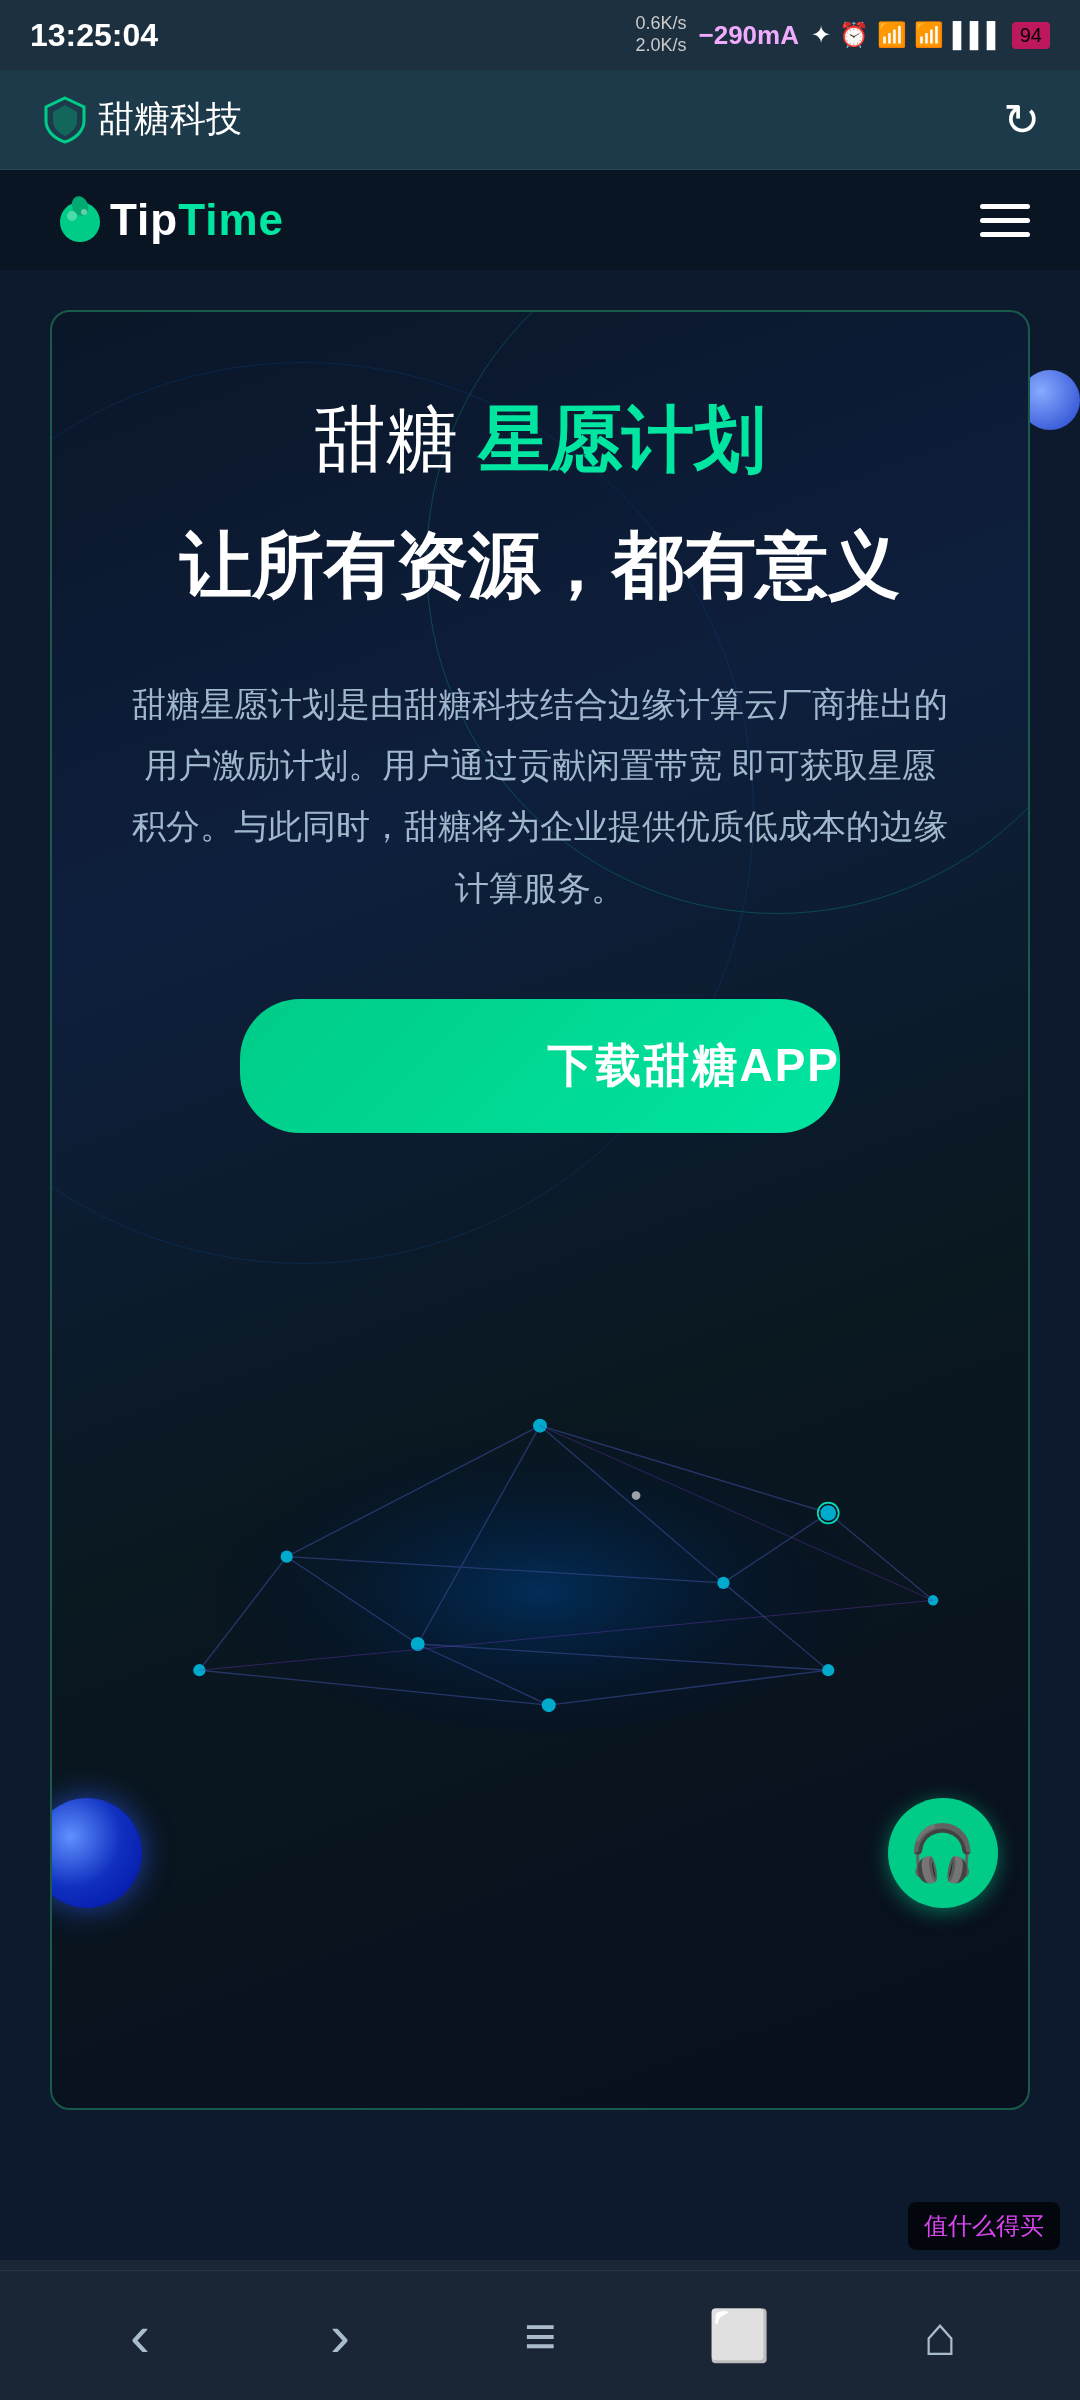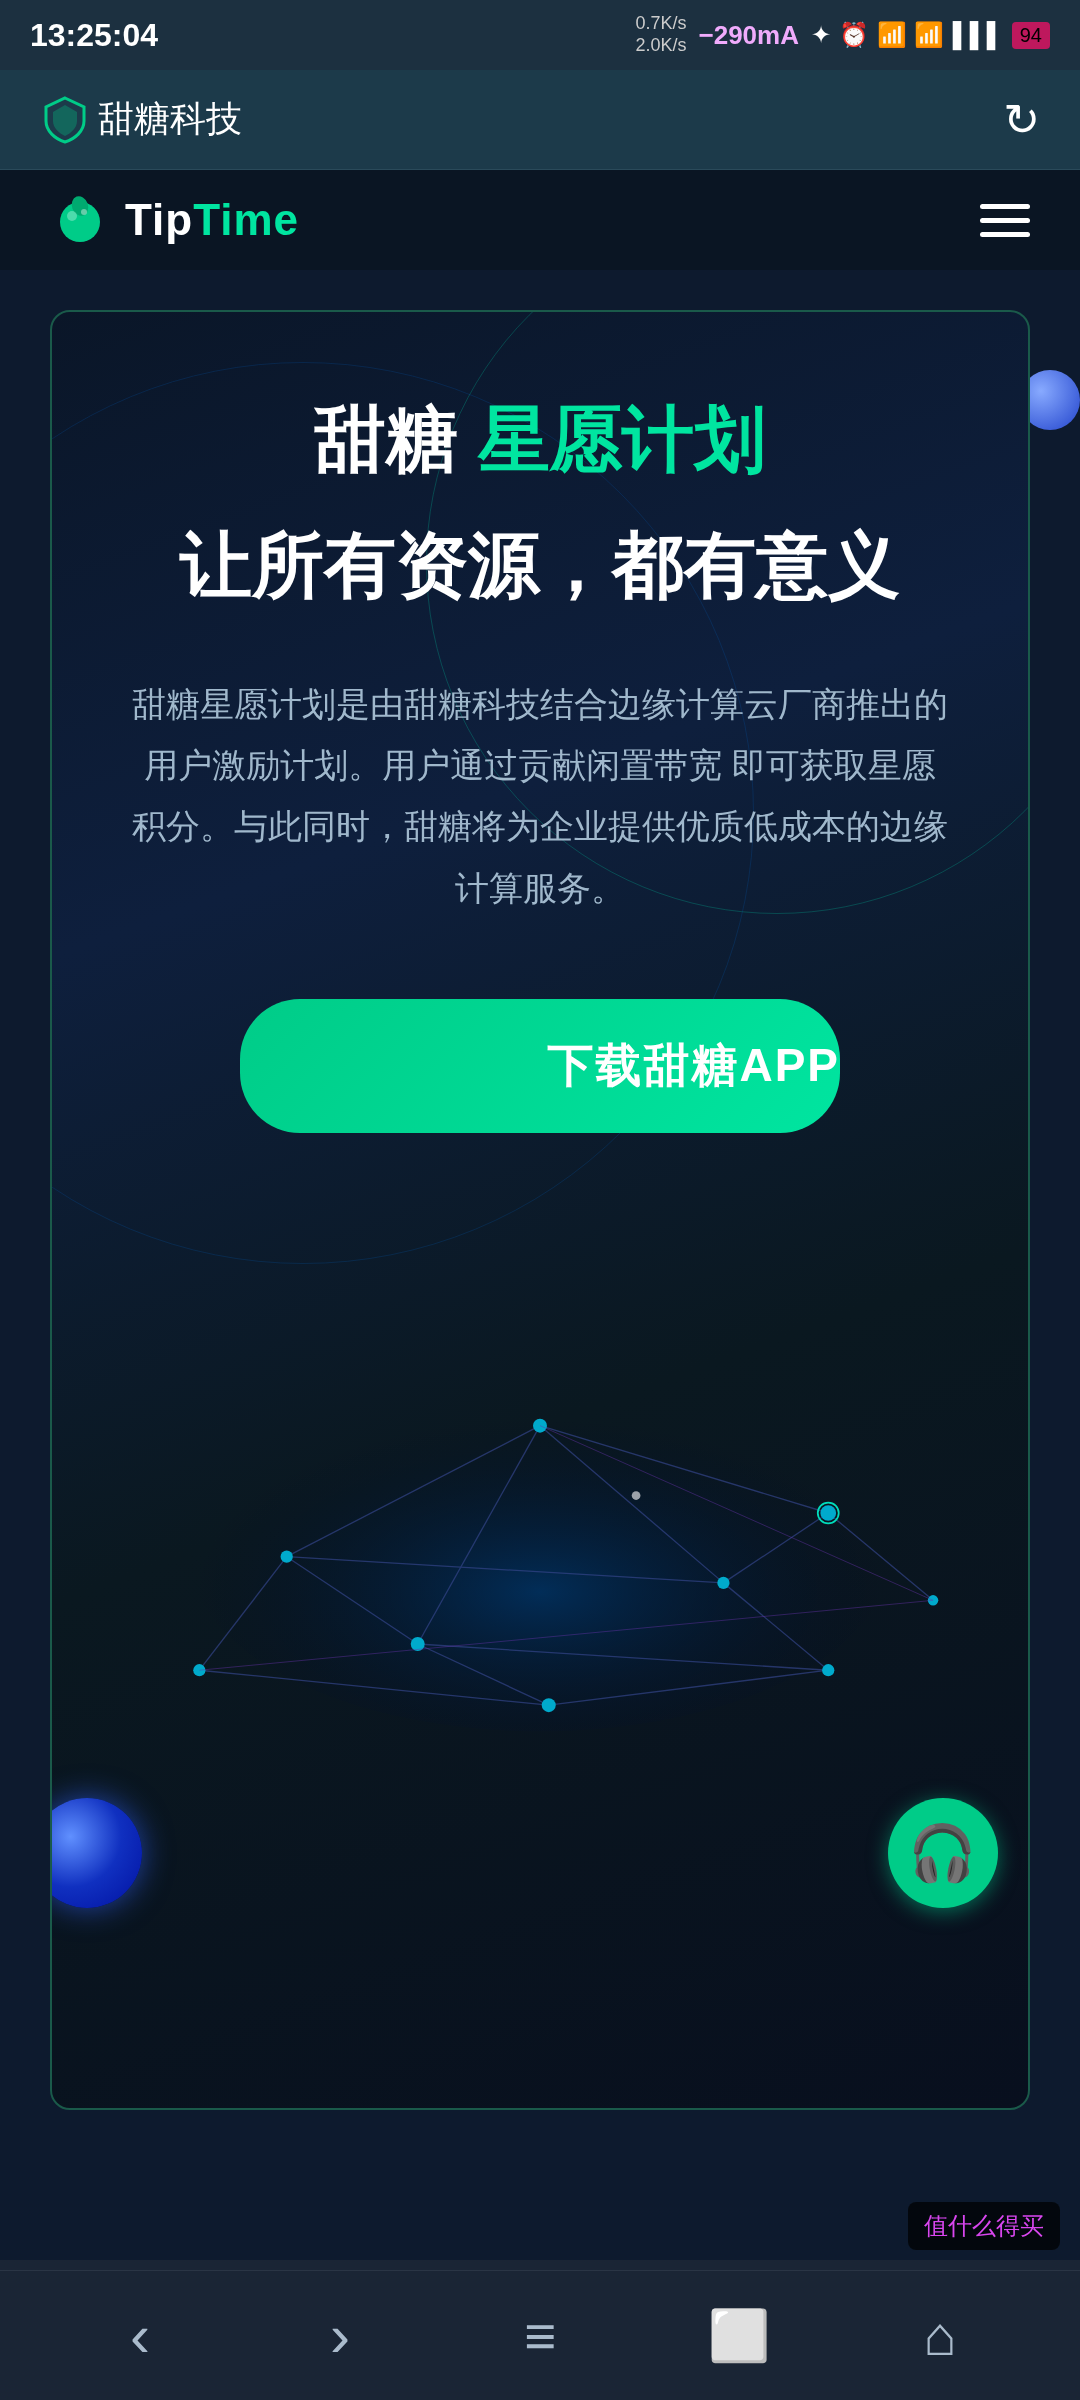"0.7K/s" div { text: 0.7K/s -> 0.6K/s }
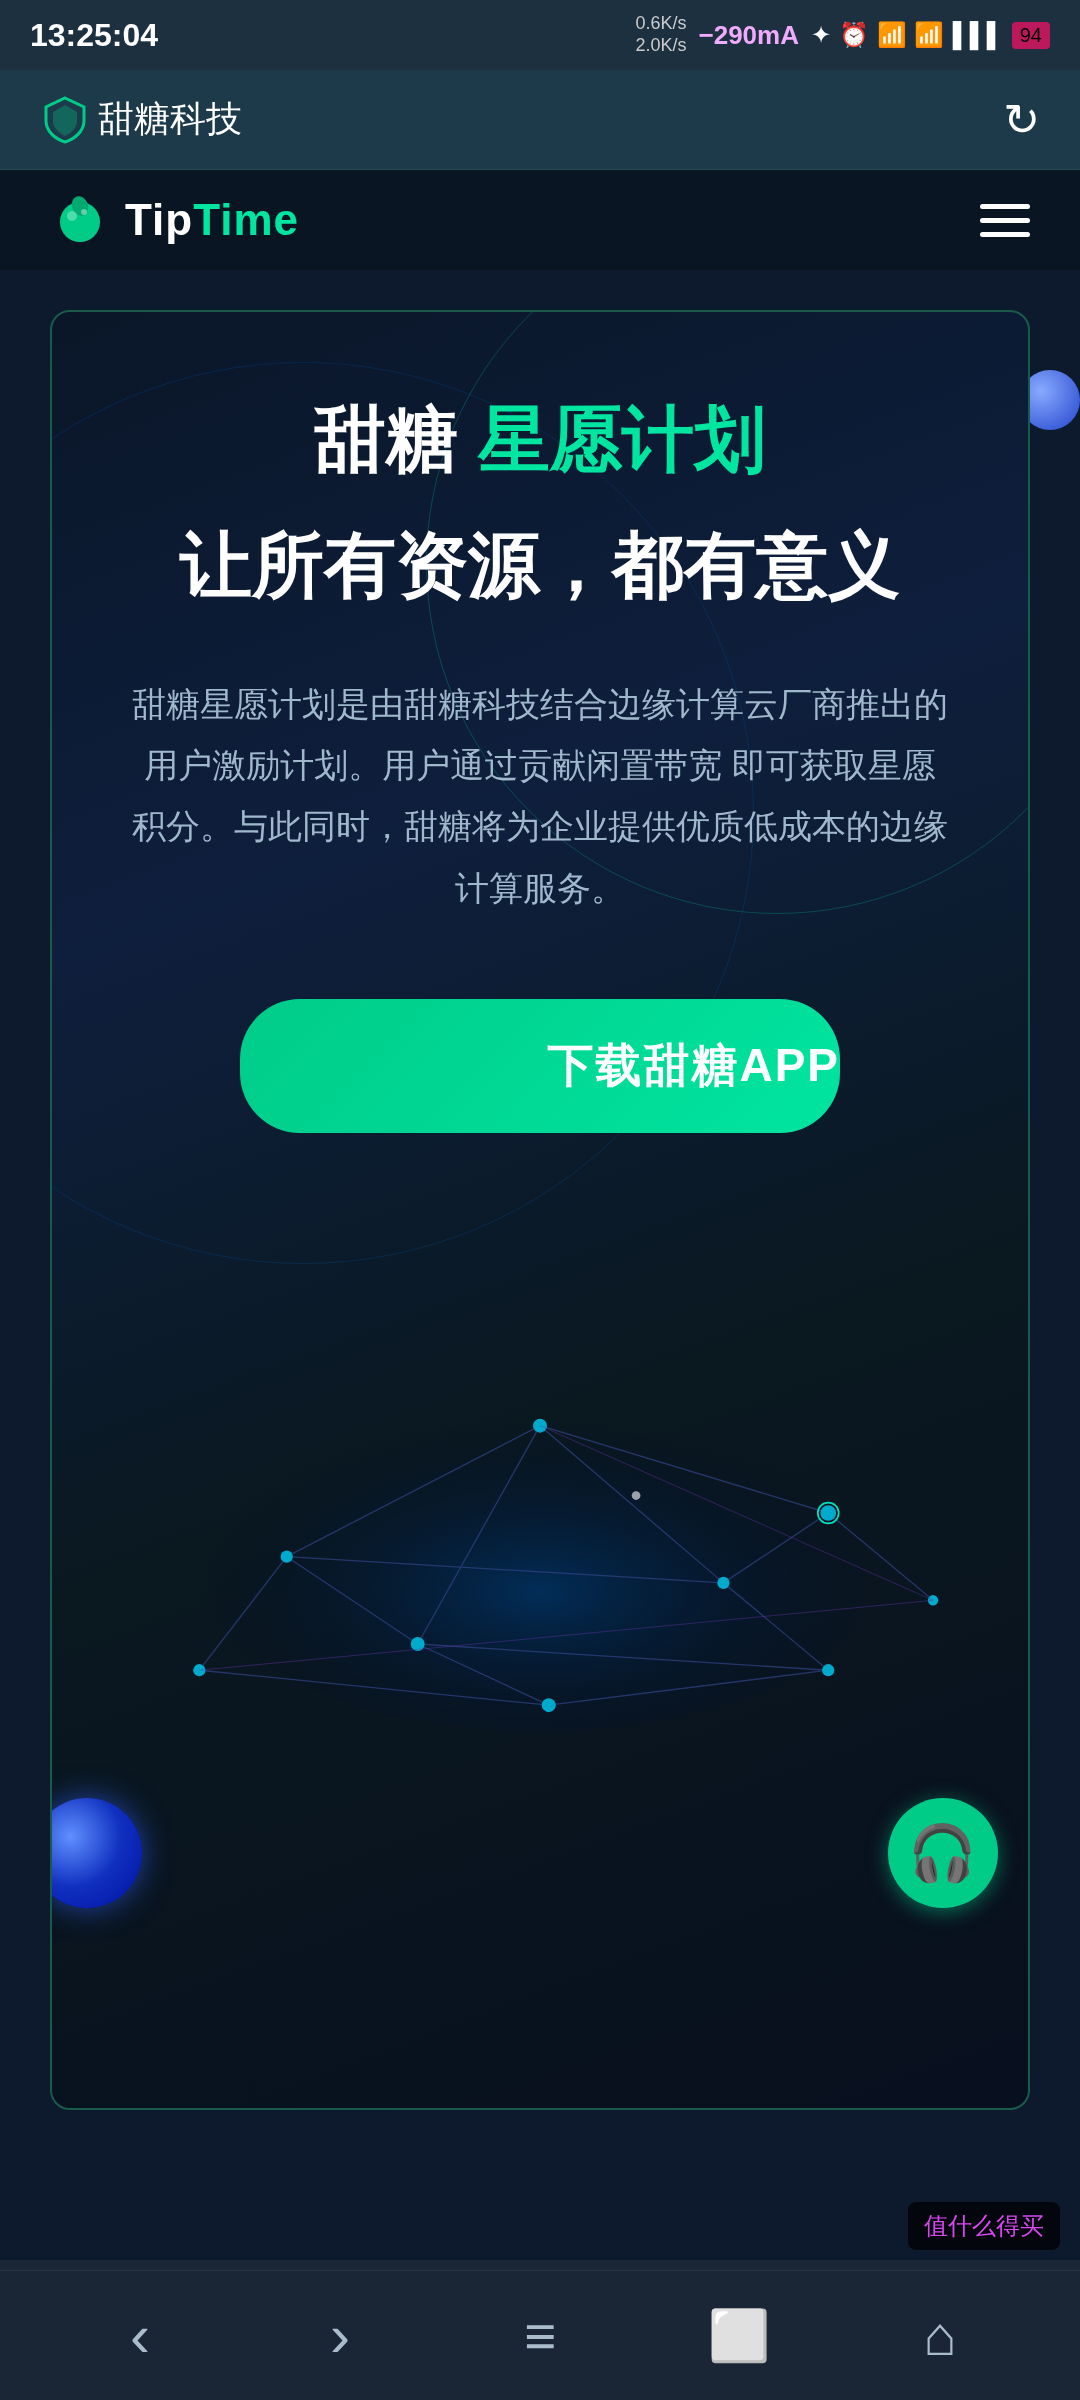"TipTime" .logo-area { gap: 15px -> none }
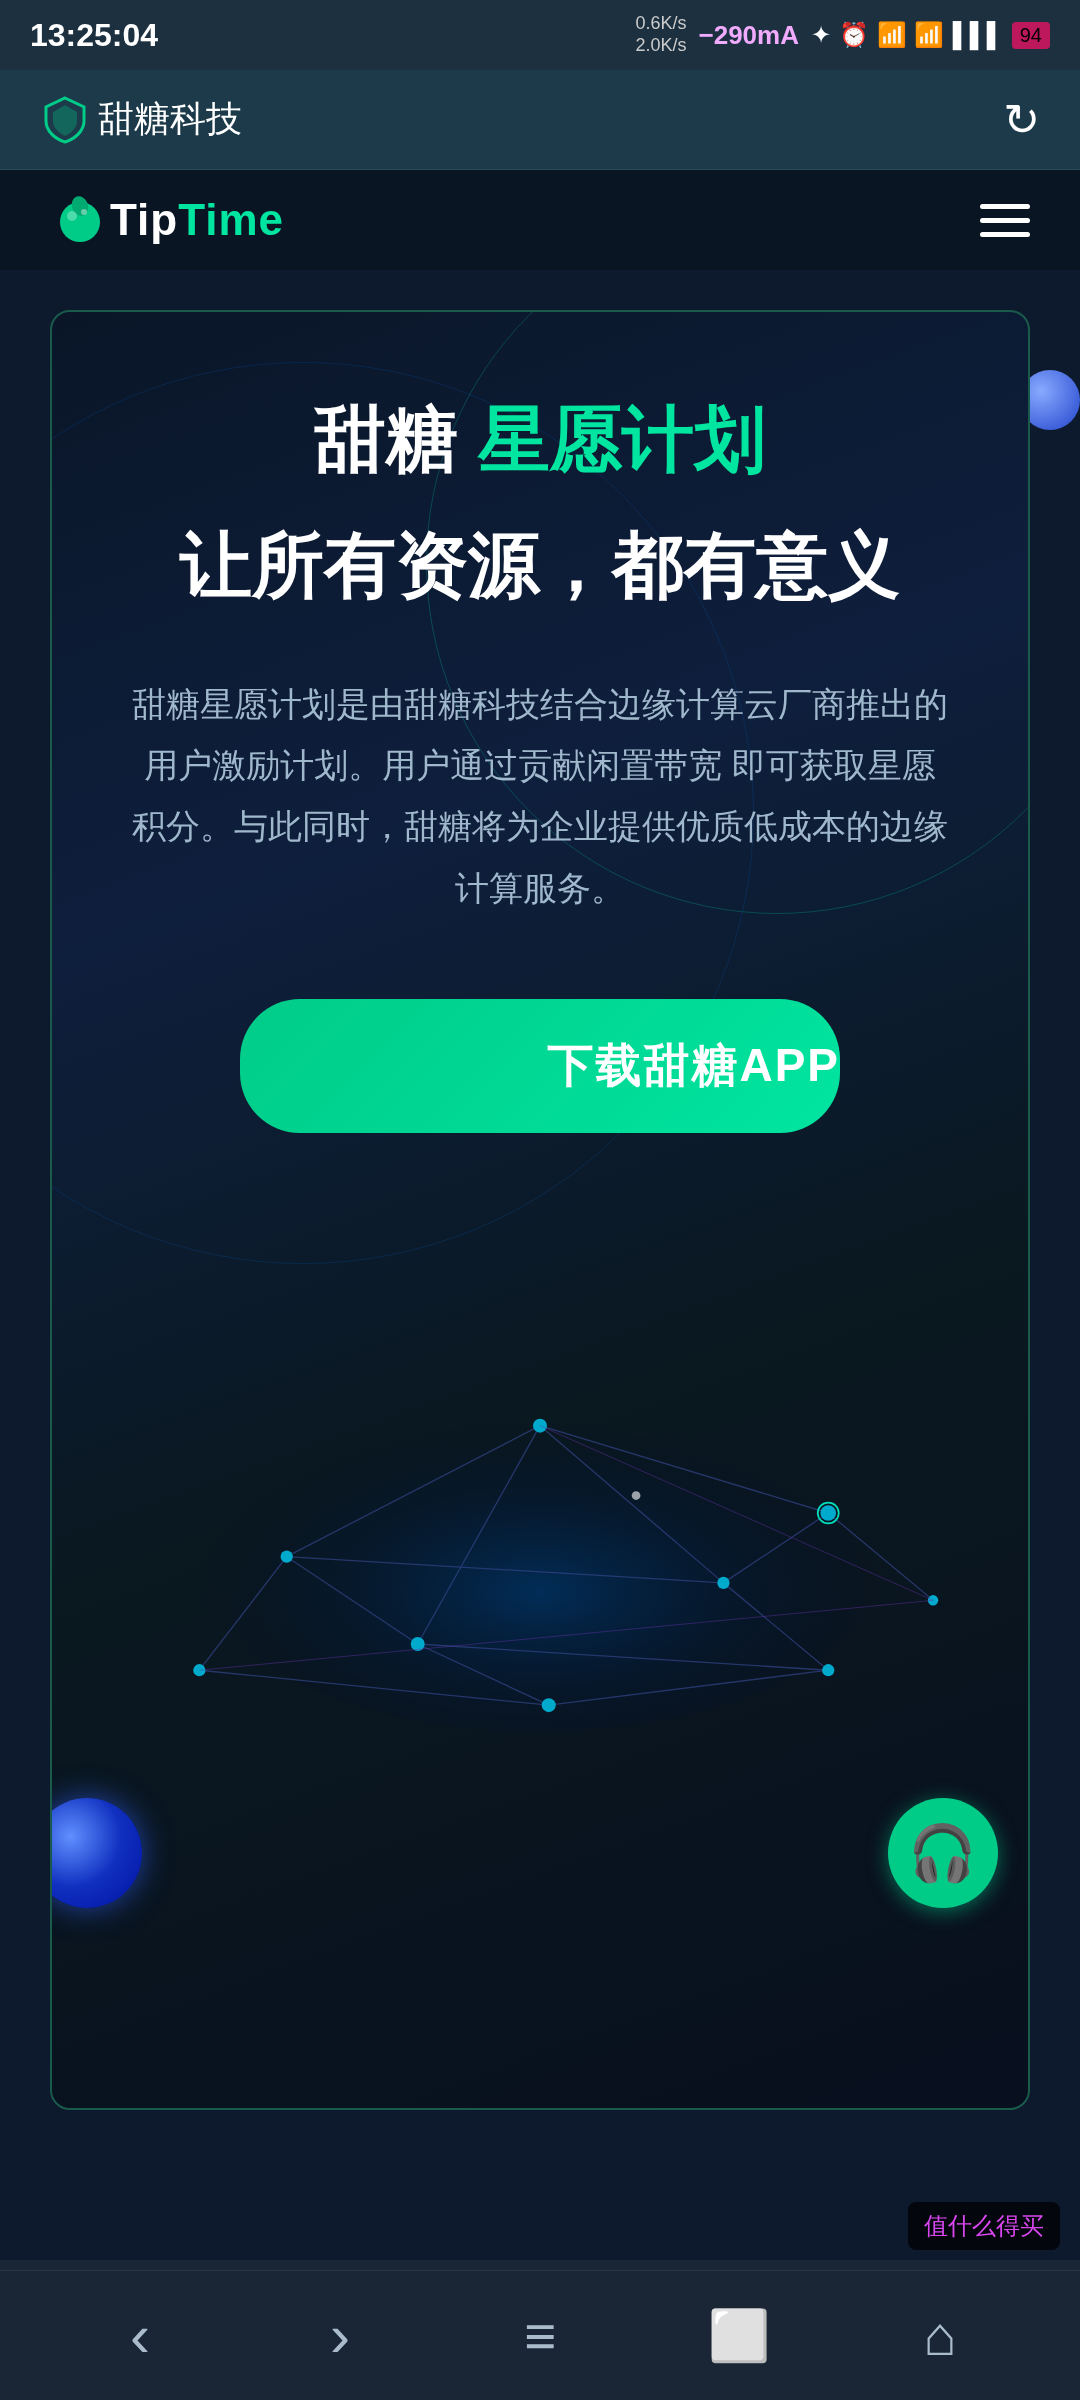"甜糖" .hero-title-plain { font-weight: 700 -> 400 }
